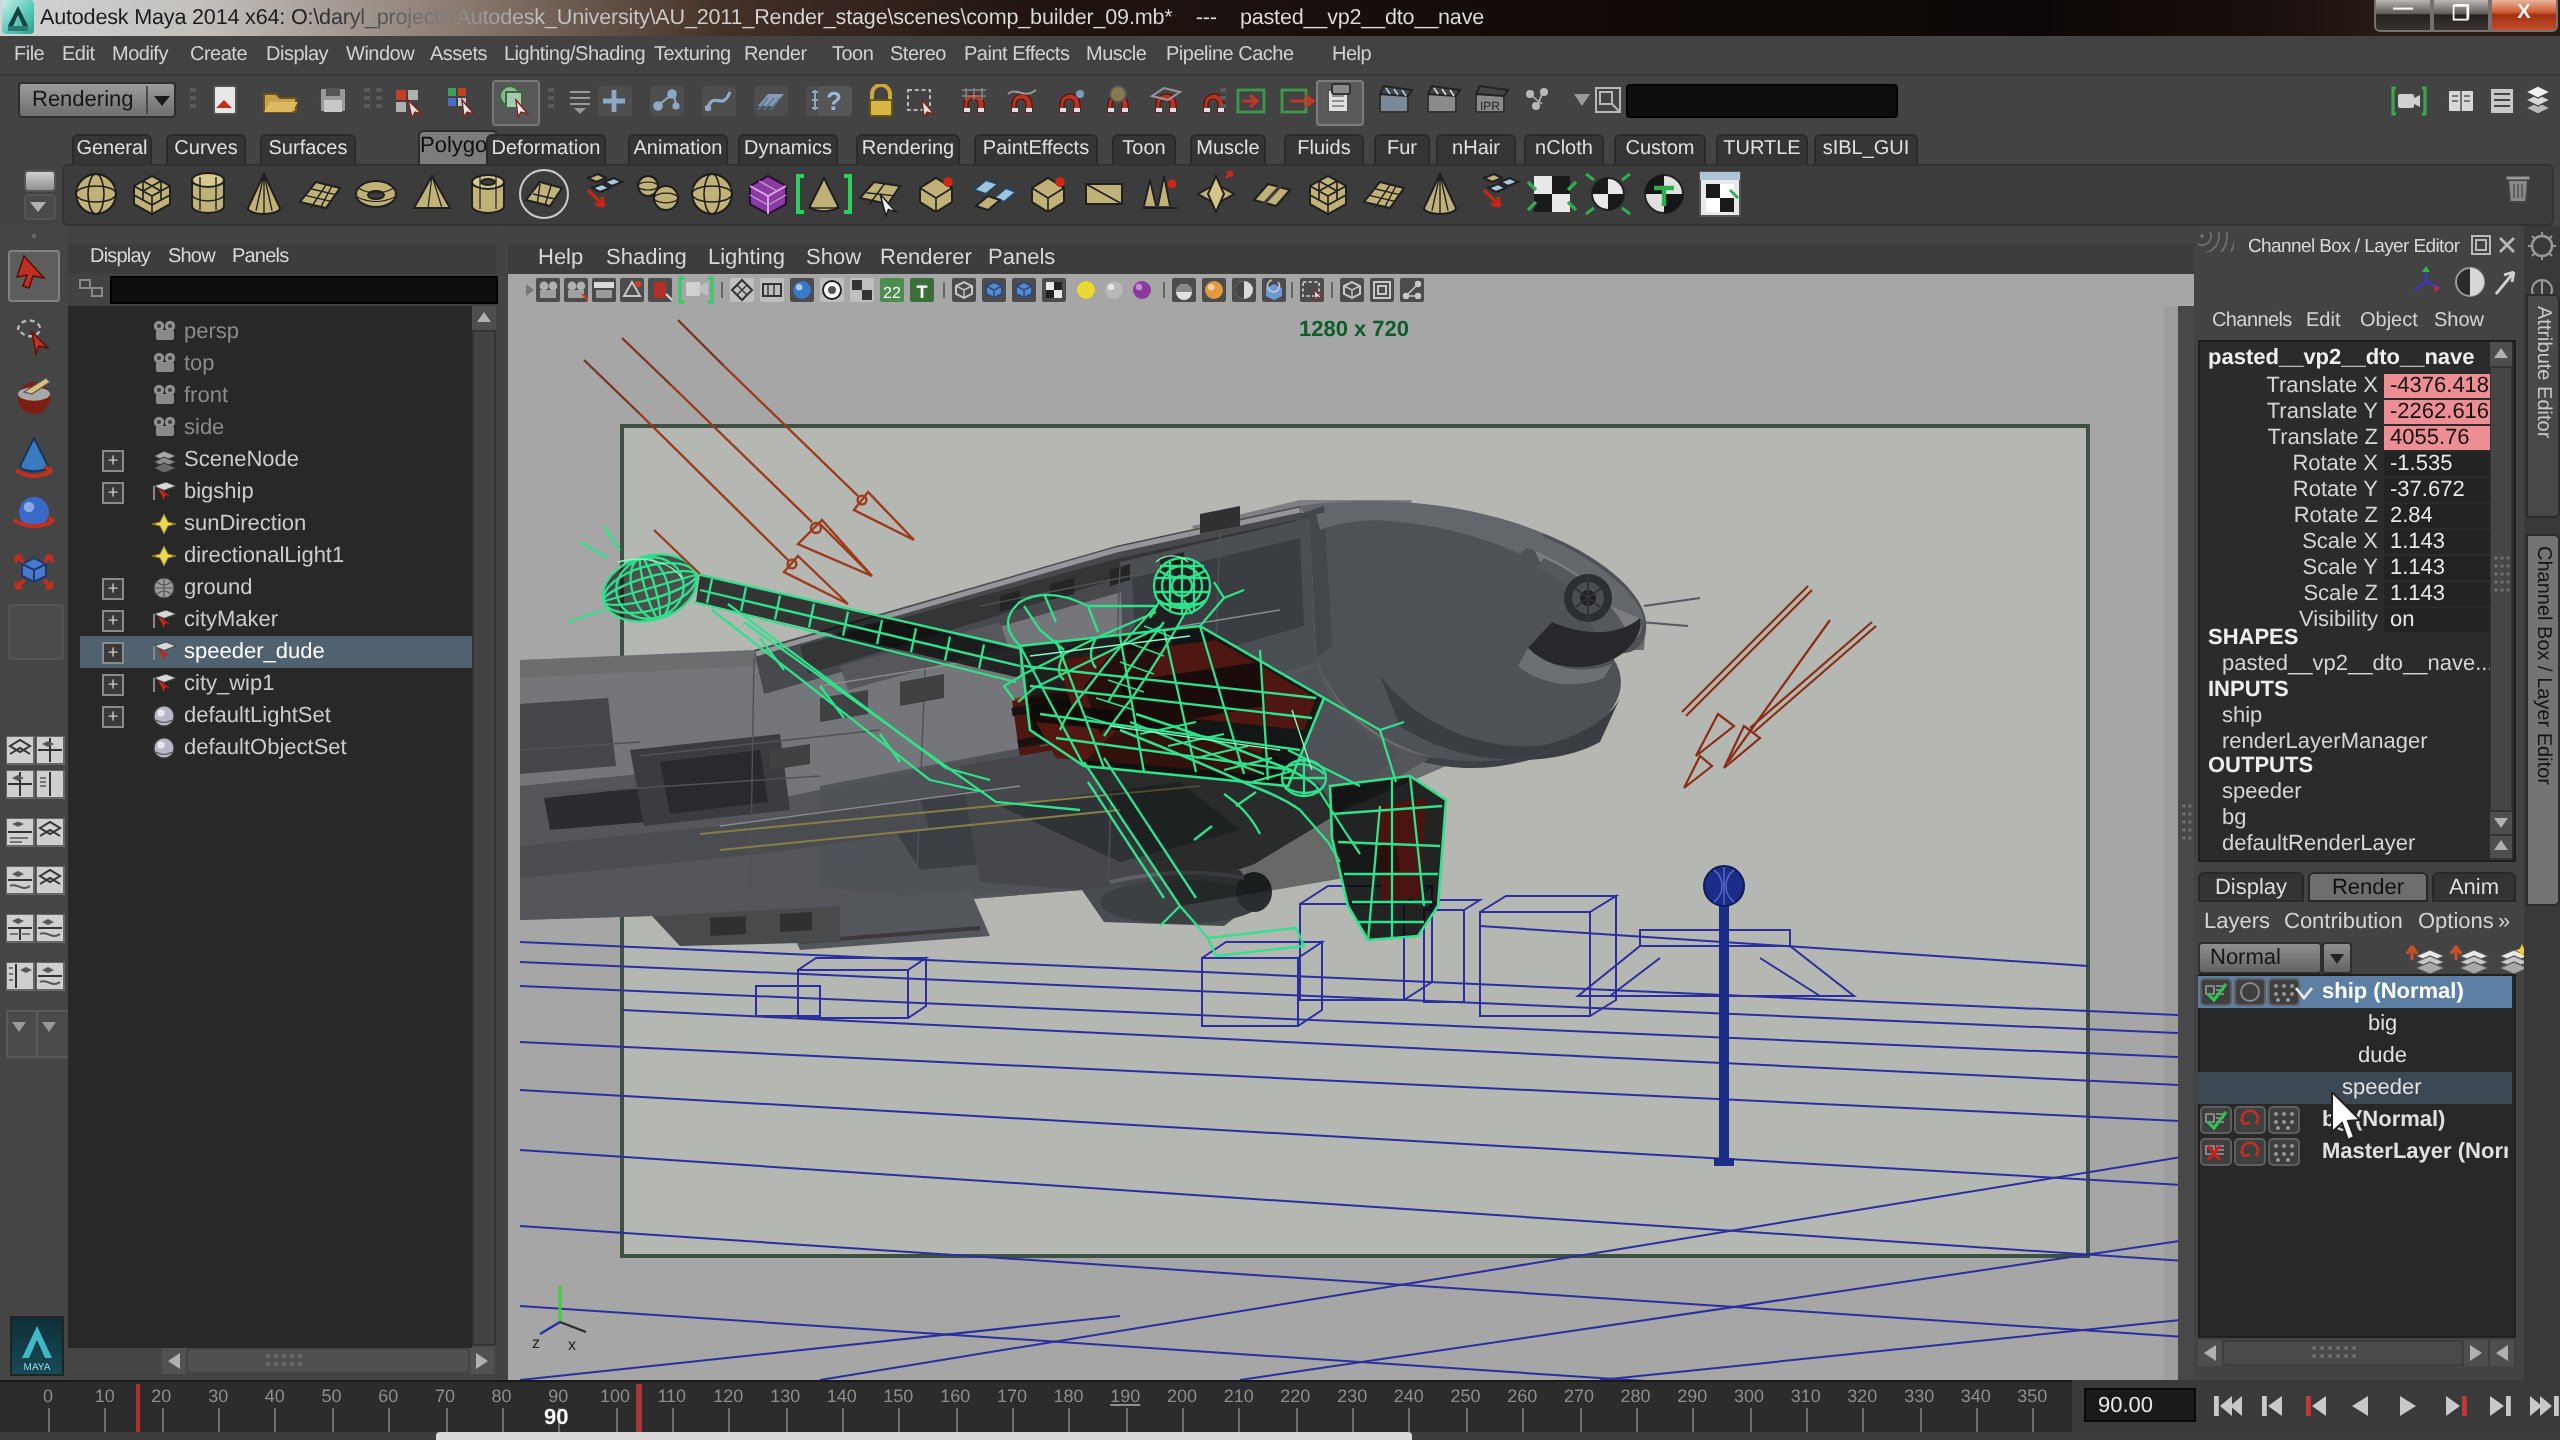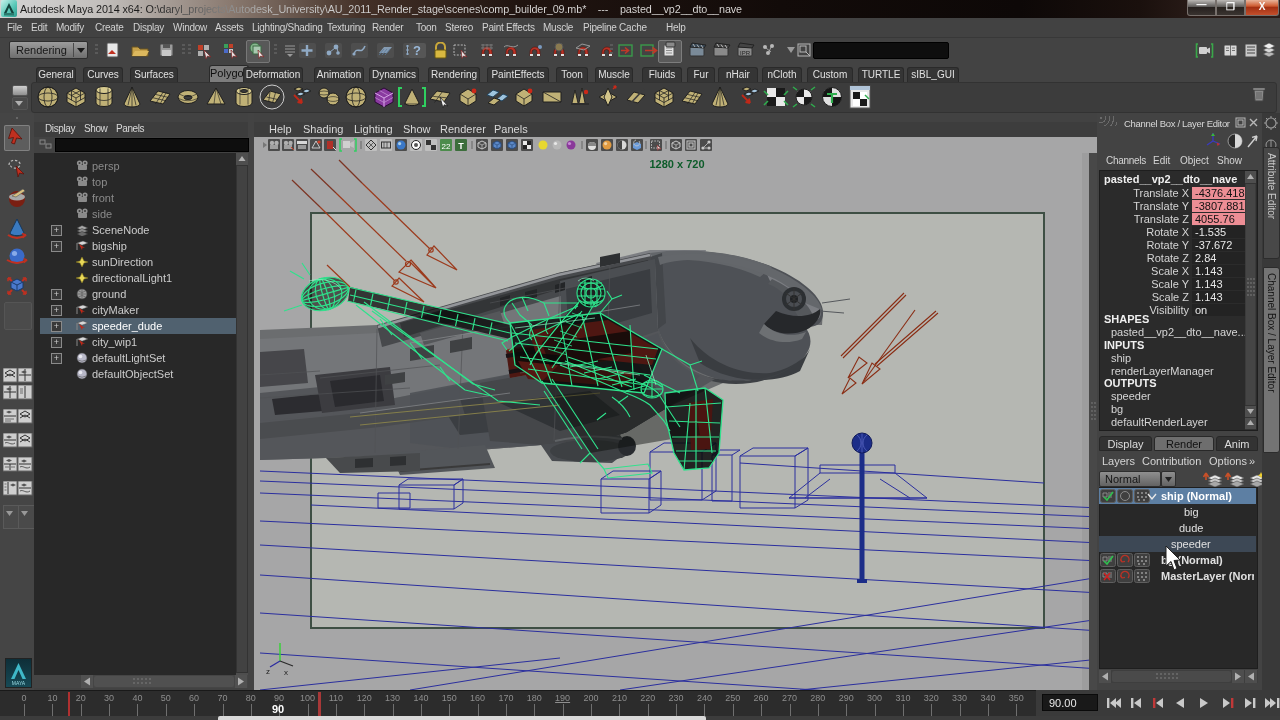"-3807.881" span.chval { text: -3807.881 -> -2262.616 }
